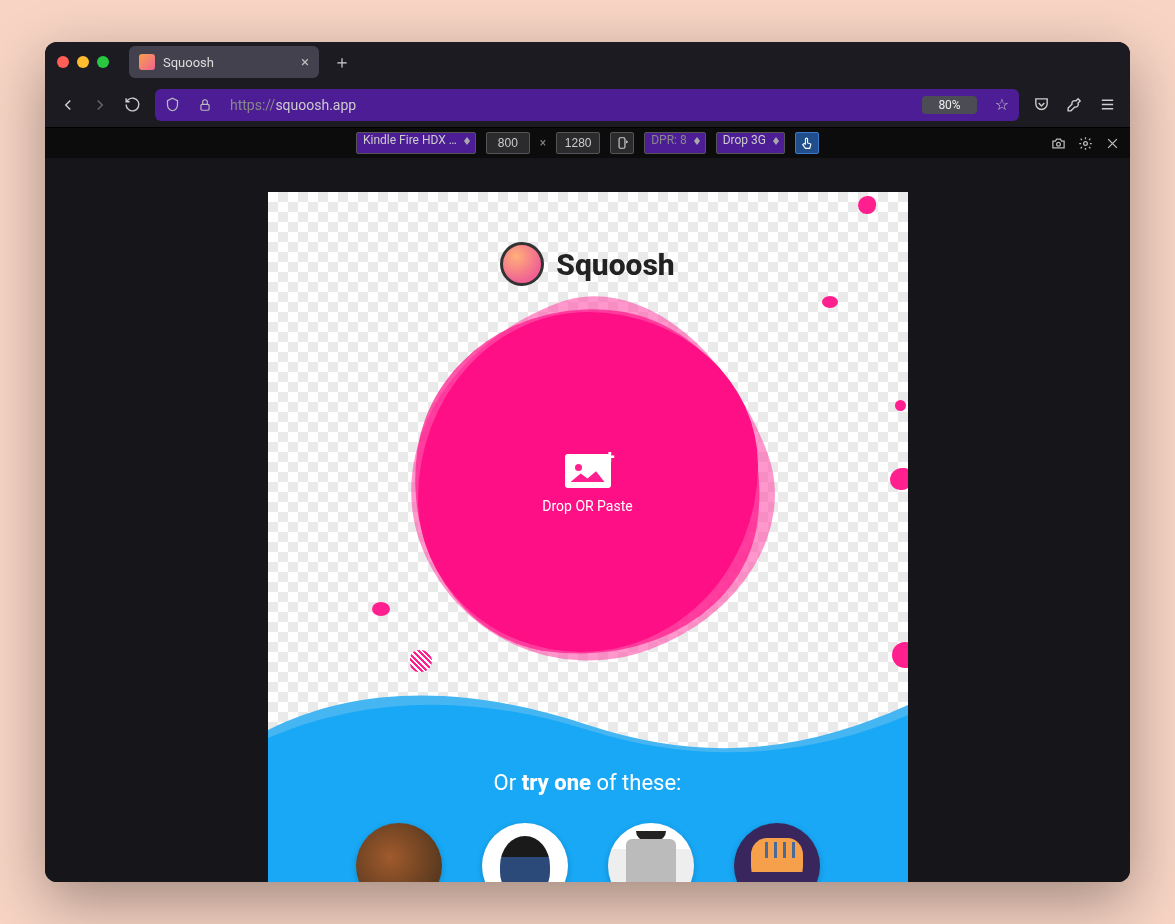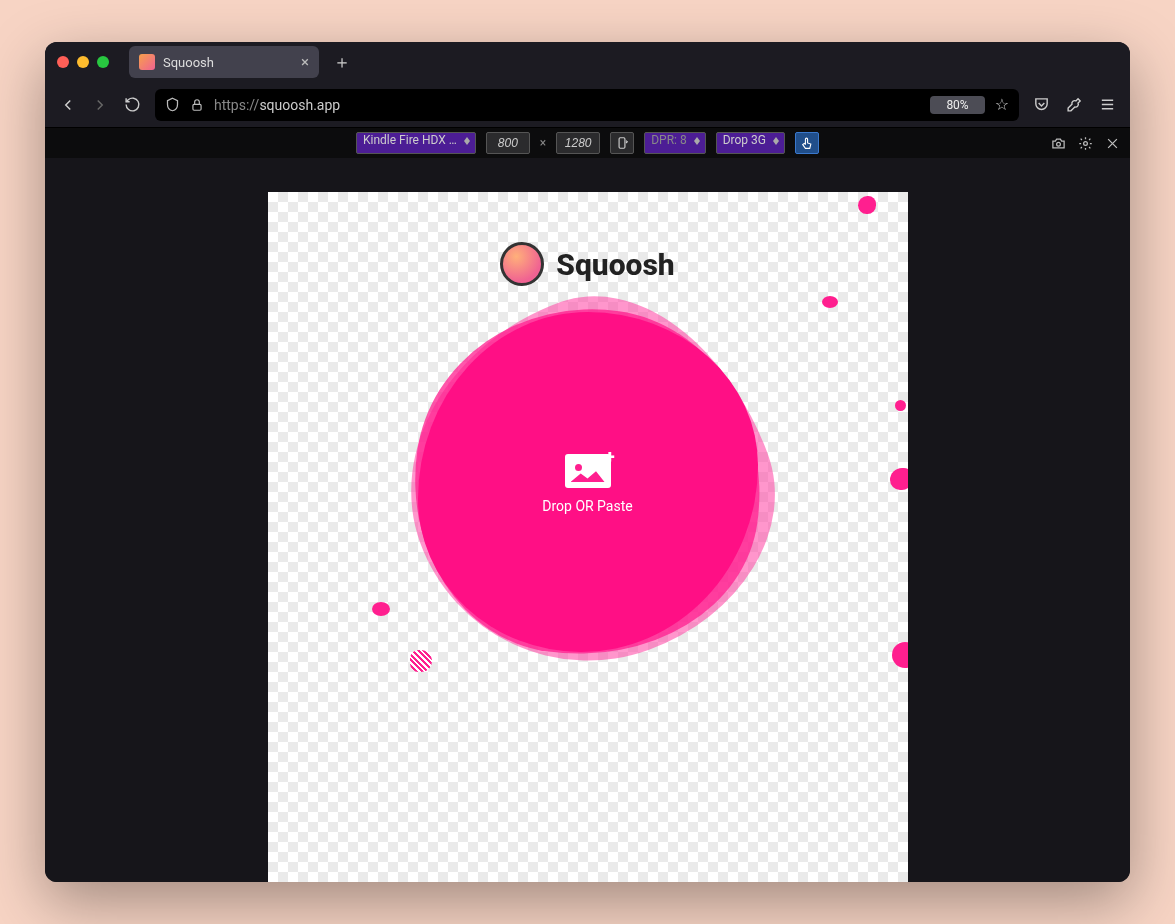"https://squoosh.app" .url-bar { background: #000000 -> #4c1d95; gap: 10px -> 18px }
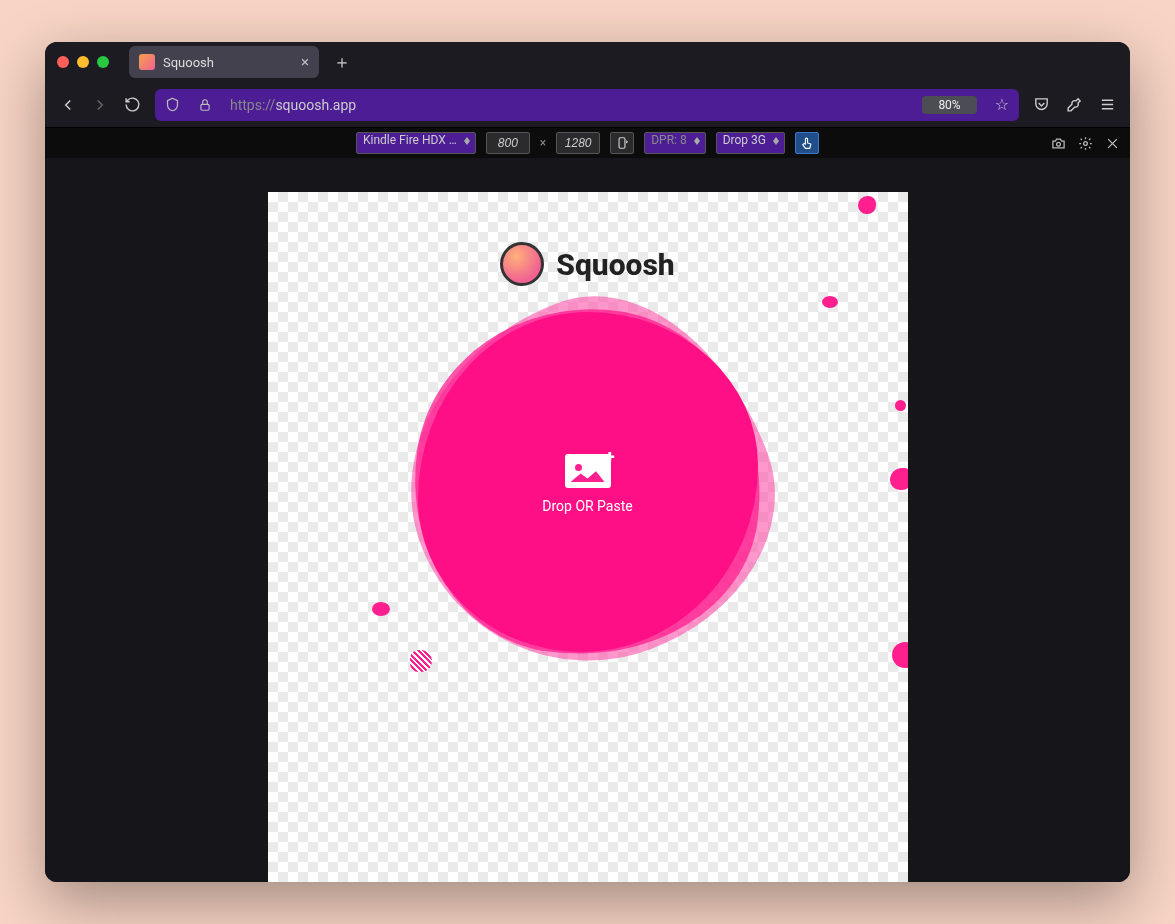"800" .dev-inp { font-style: italic -> none }
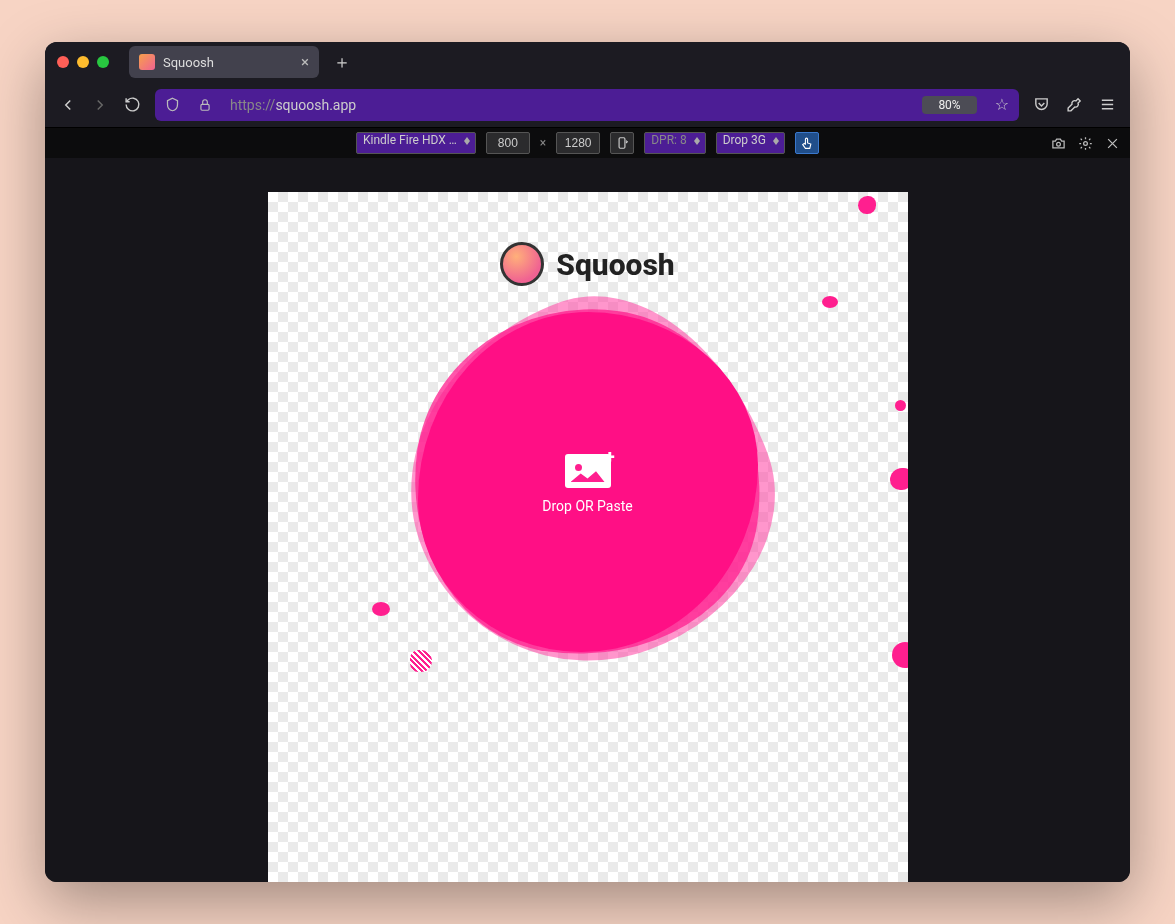"Or try one of these:" div.blue-sec { html: none -> <div> <svg> <path></path> <path></path> </svg> <div> <h3> <span>Or </span><b>try one</b><span> of these:</span> </h3> <div> <div></div> <div> <div></div> </div> <div></div> <div> <div></div> </div> </div> </div> </div> }
